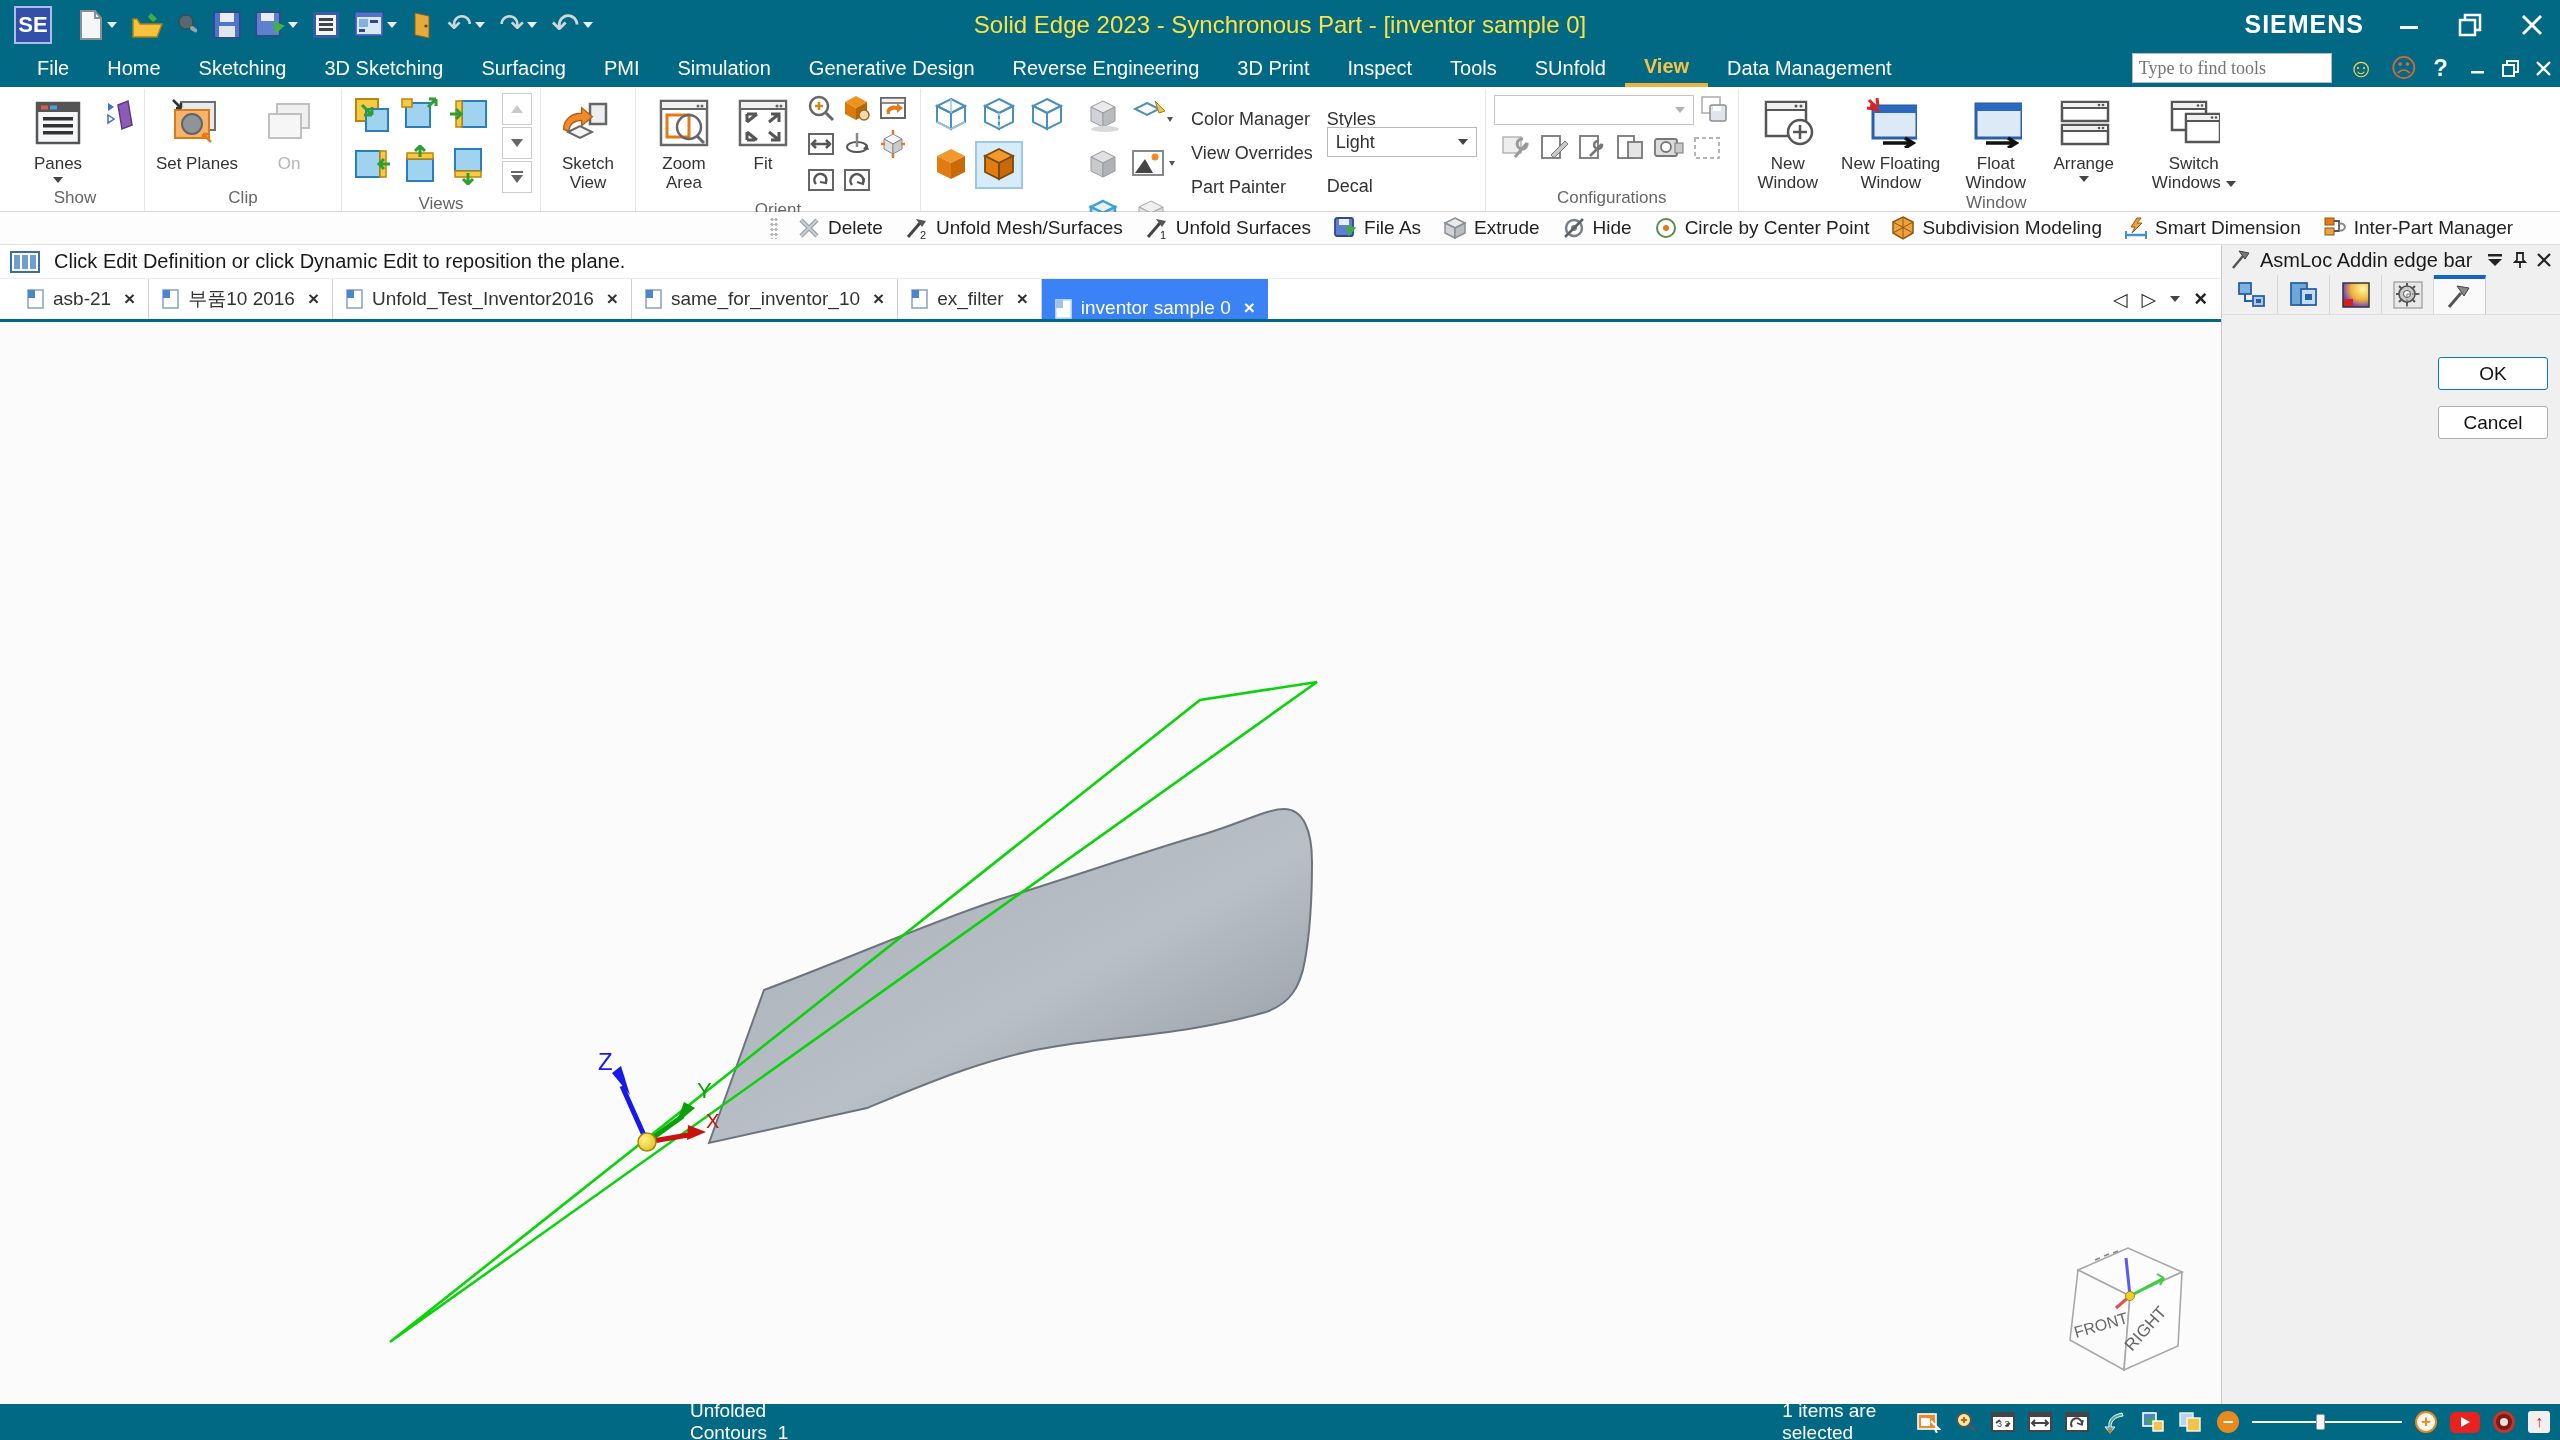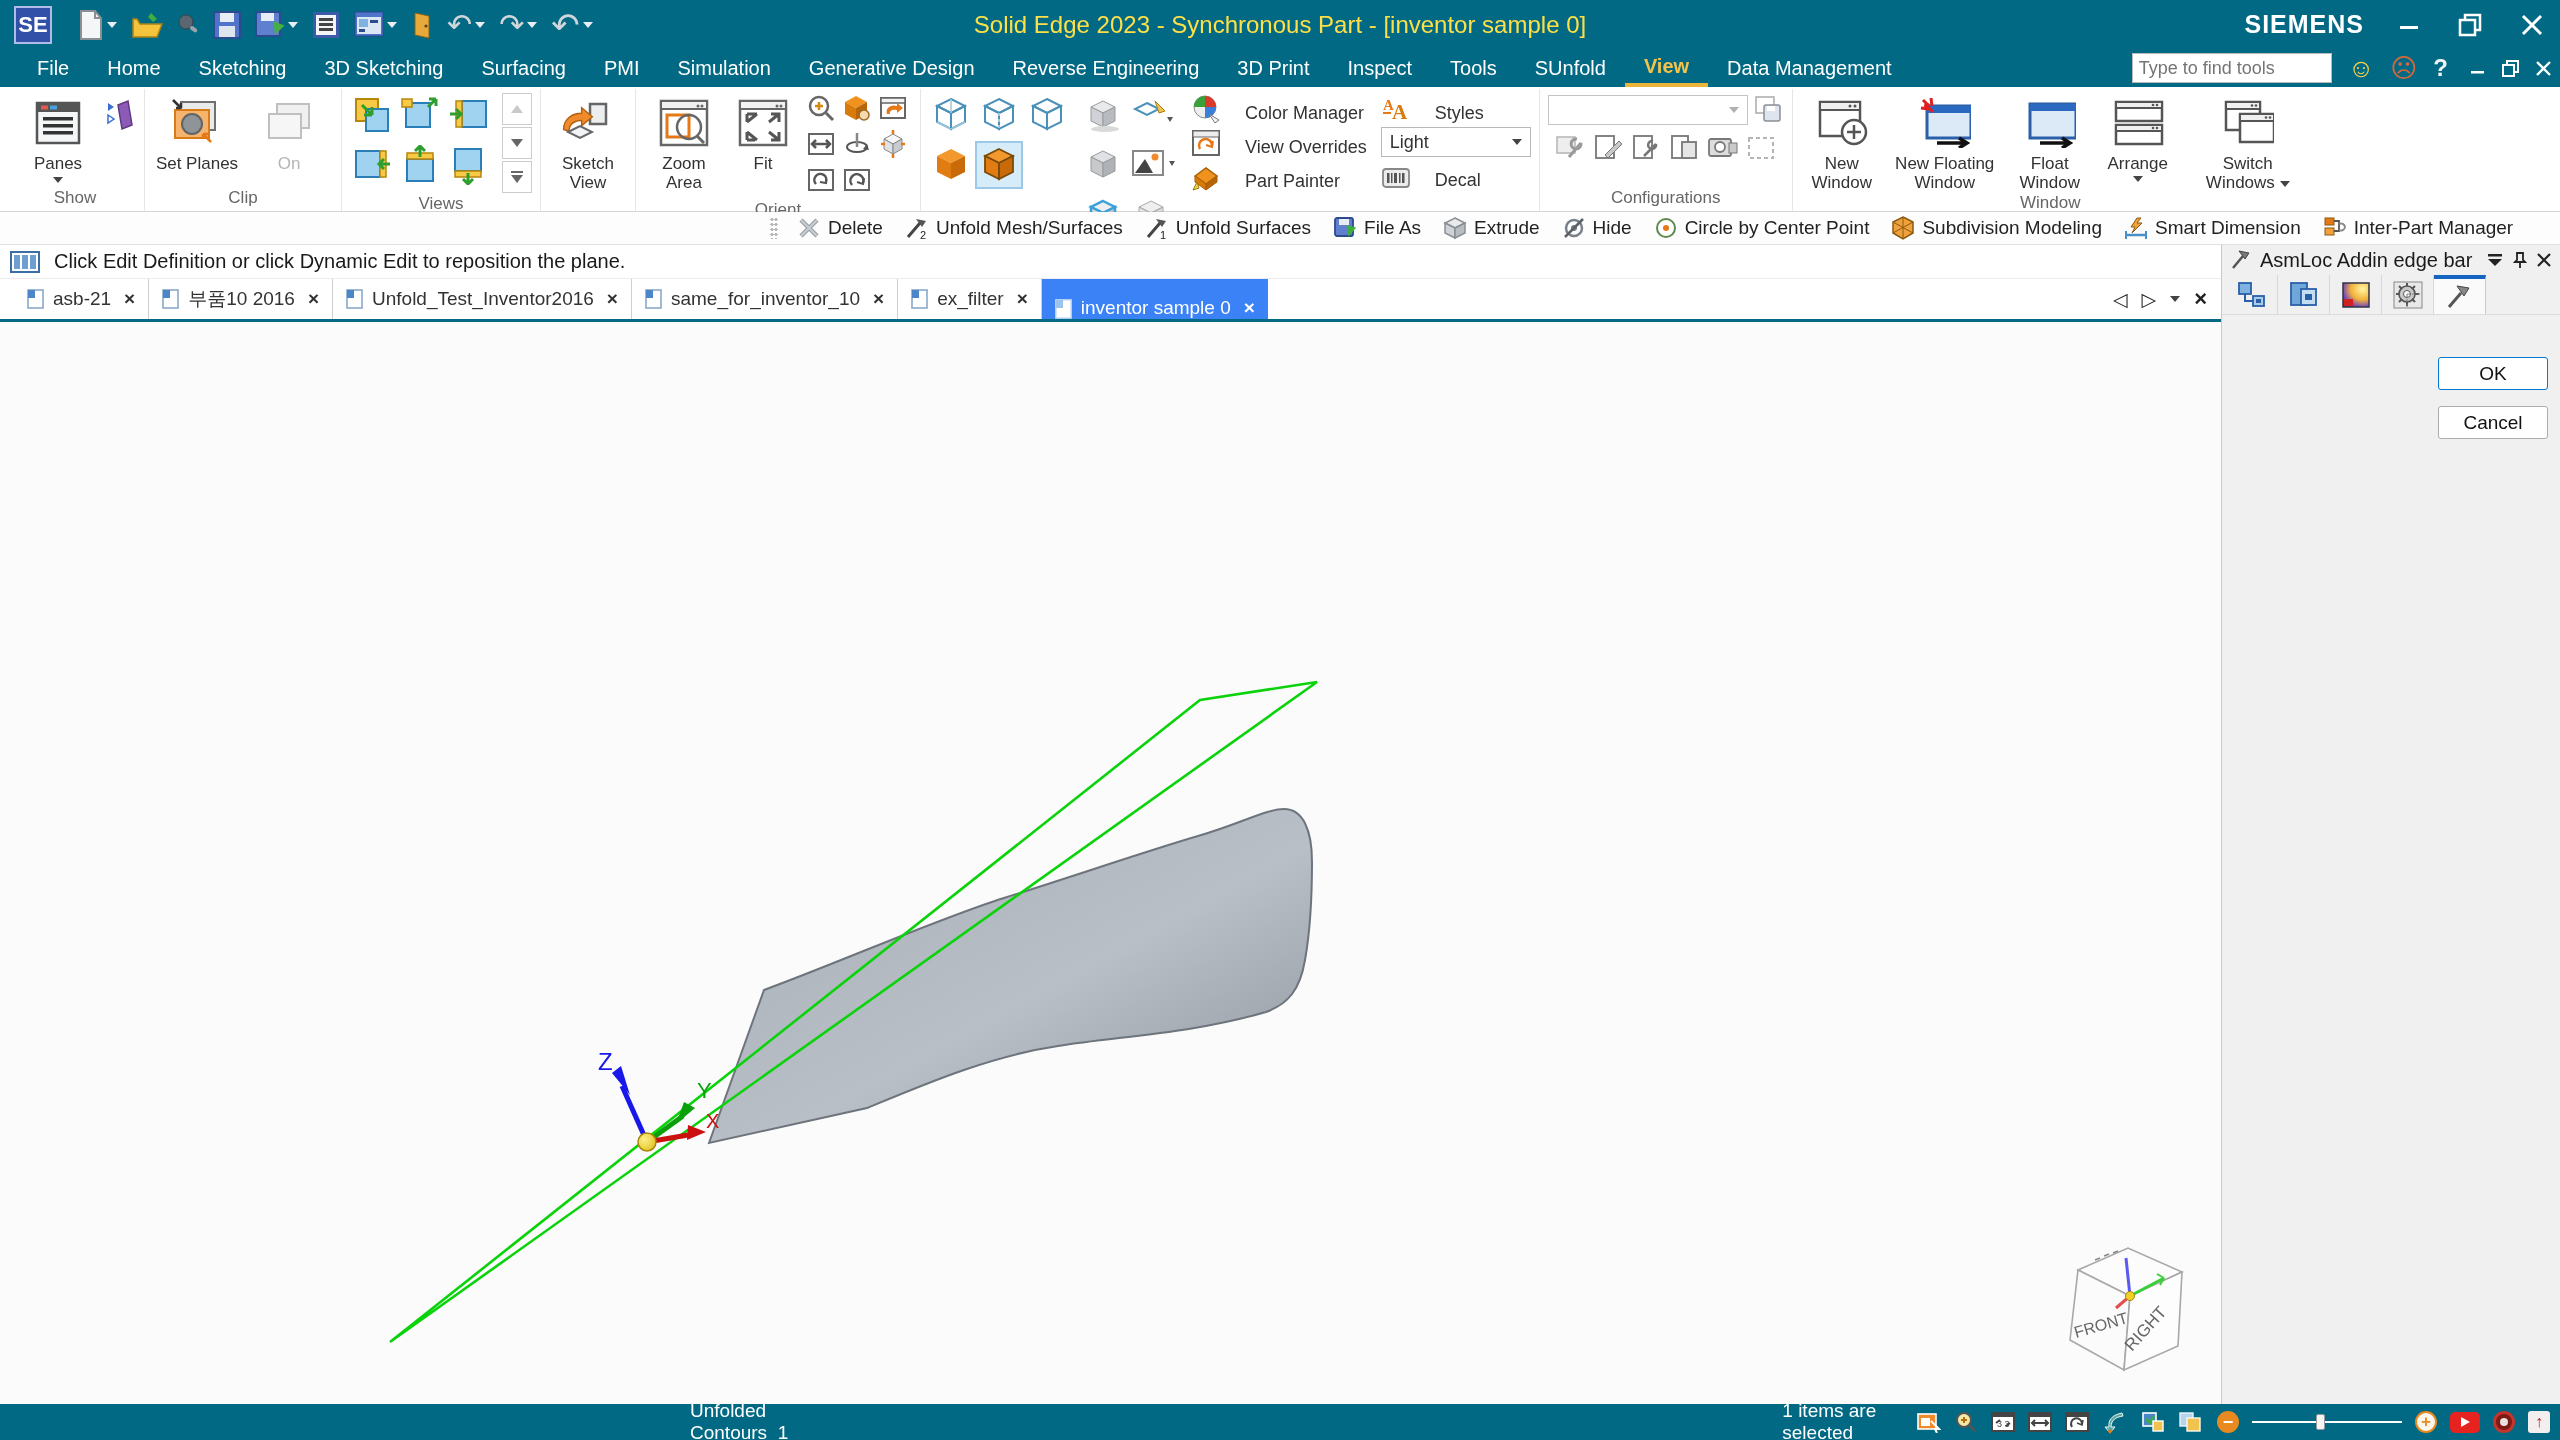"Type to find tools" .find-box input { font-family: Liberation Sans, sans-serif -> Liberation Serif, serif }
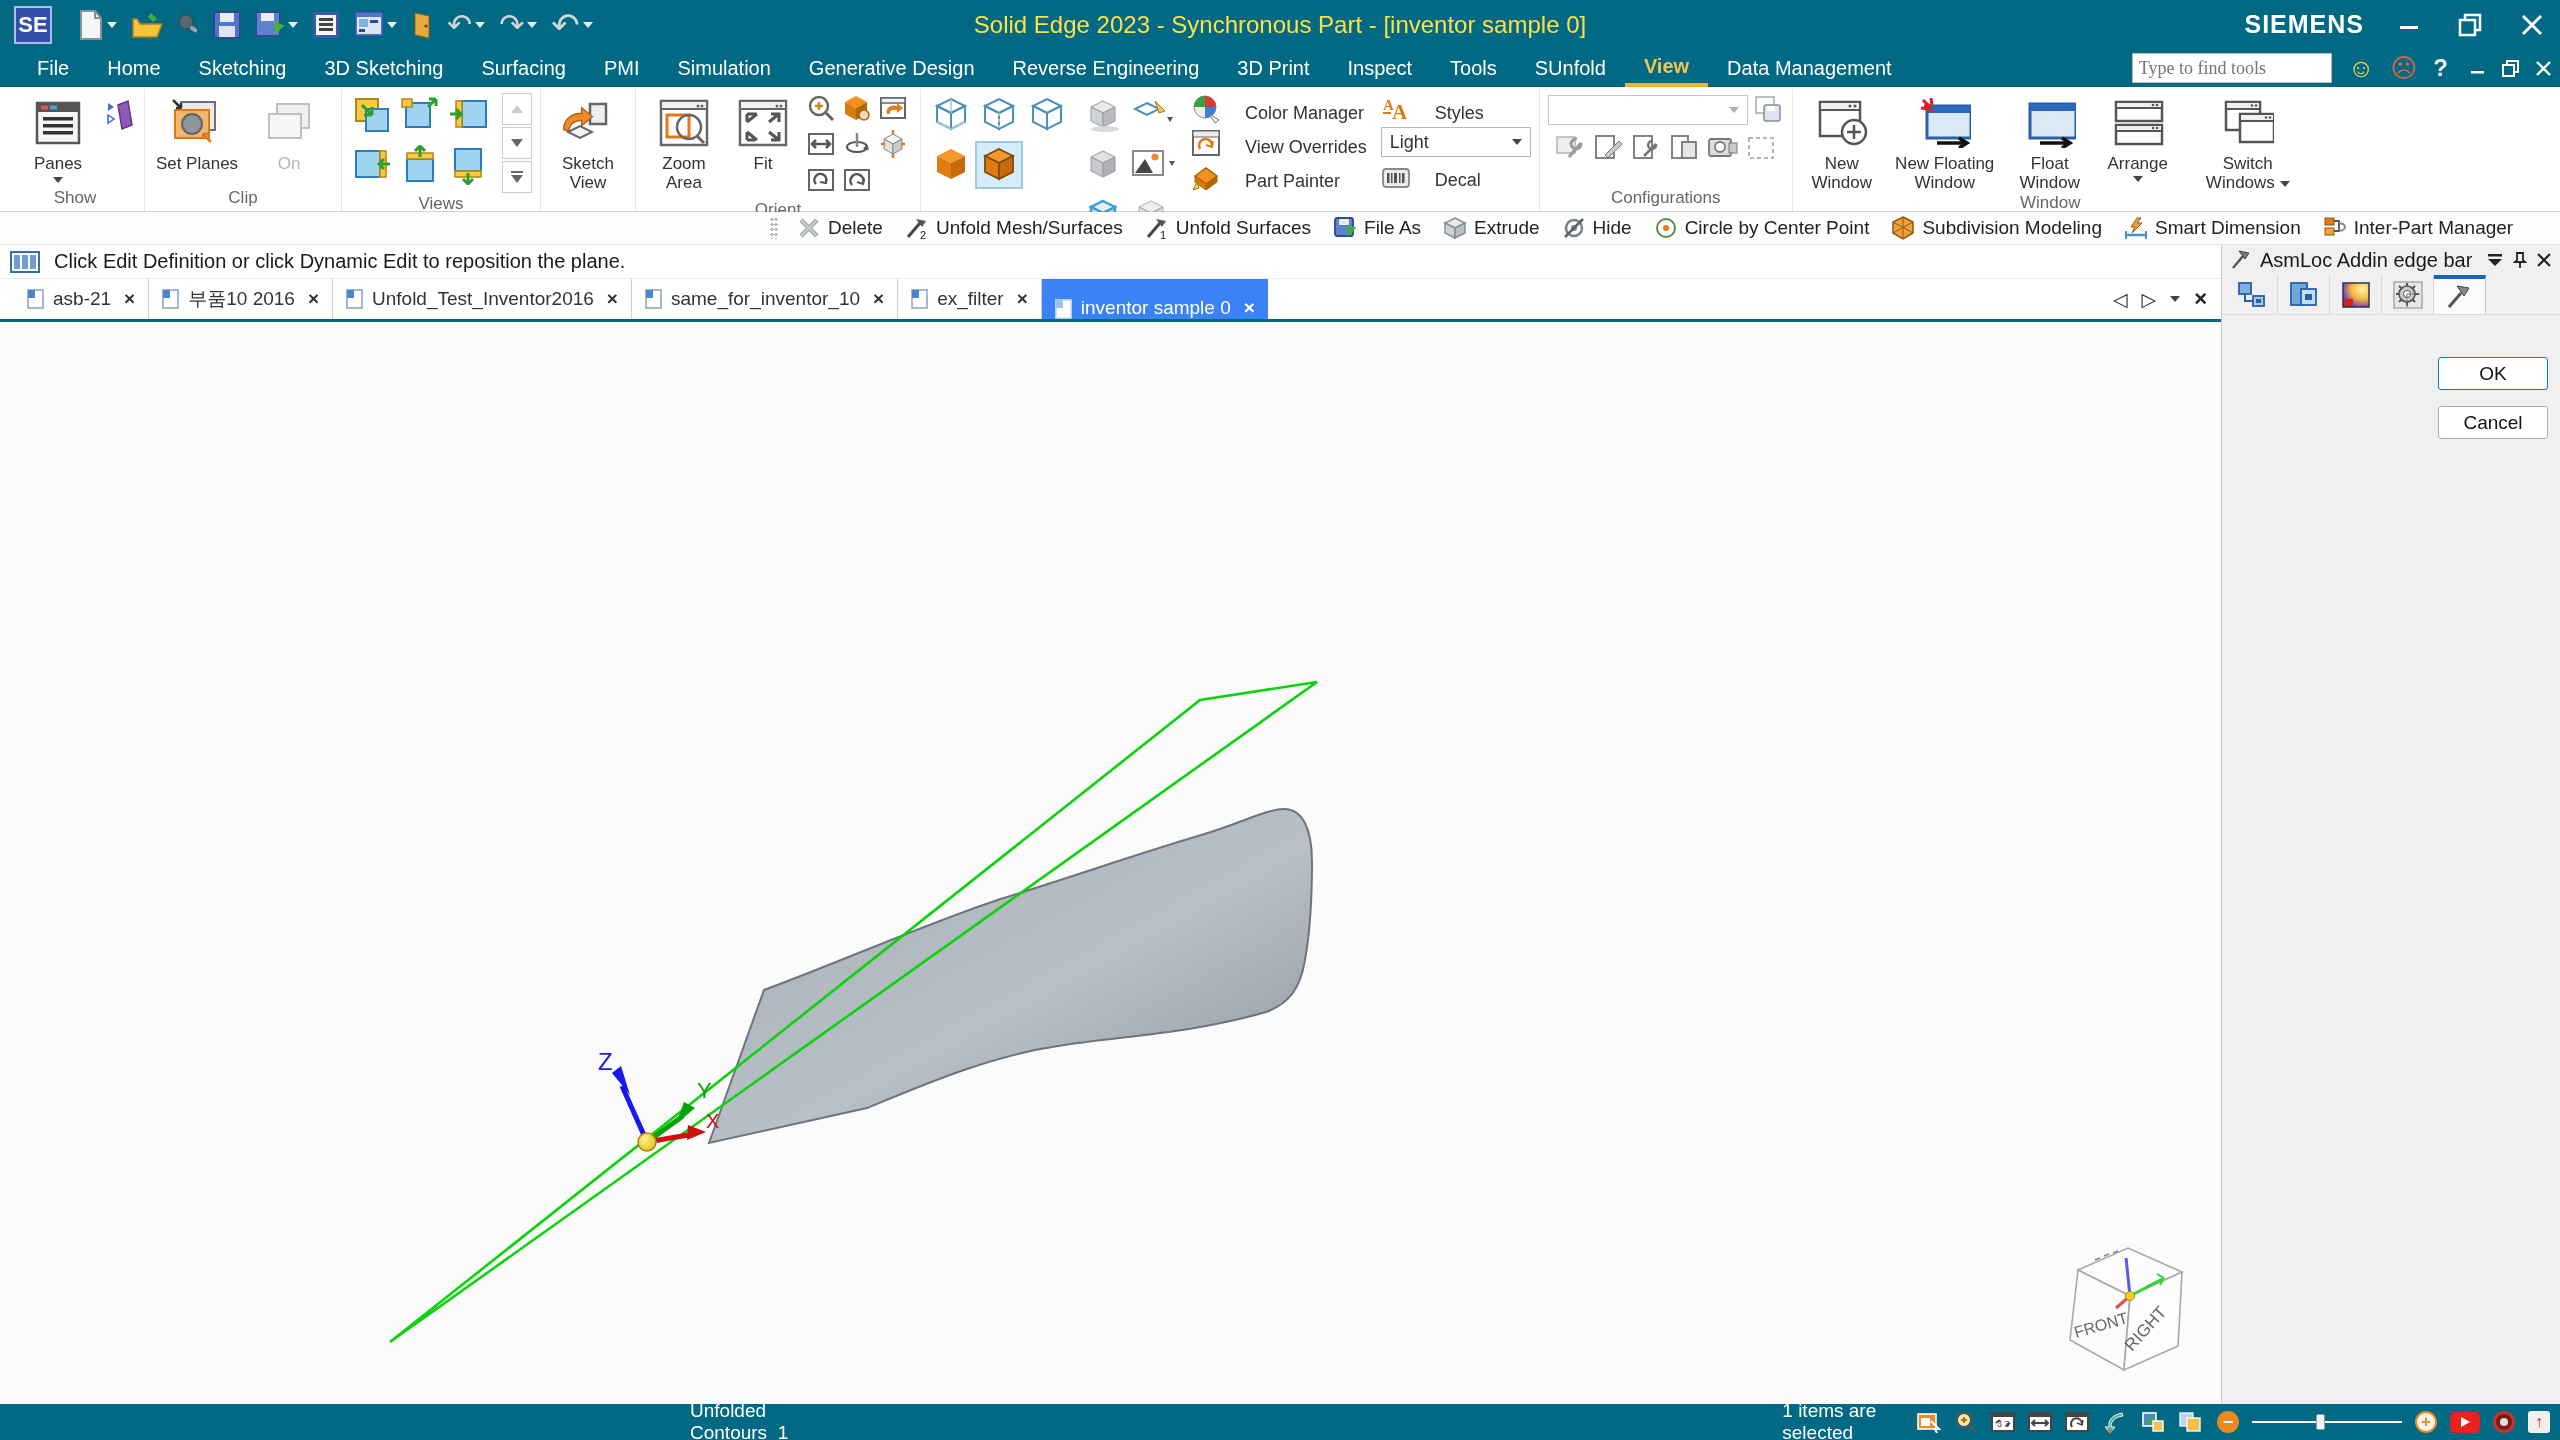"Color Manager" .stylebtn { align-items: flex-end -> flex-start; flex-direction: none -> column; gap: 24px -> 16px }
